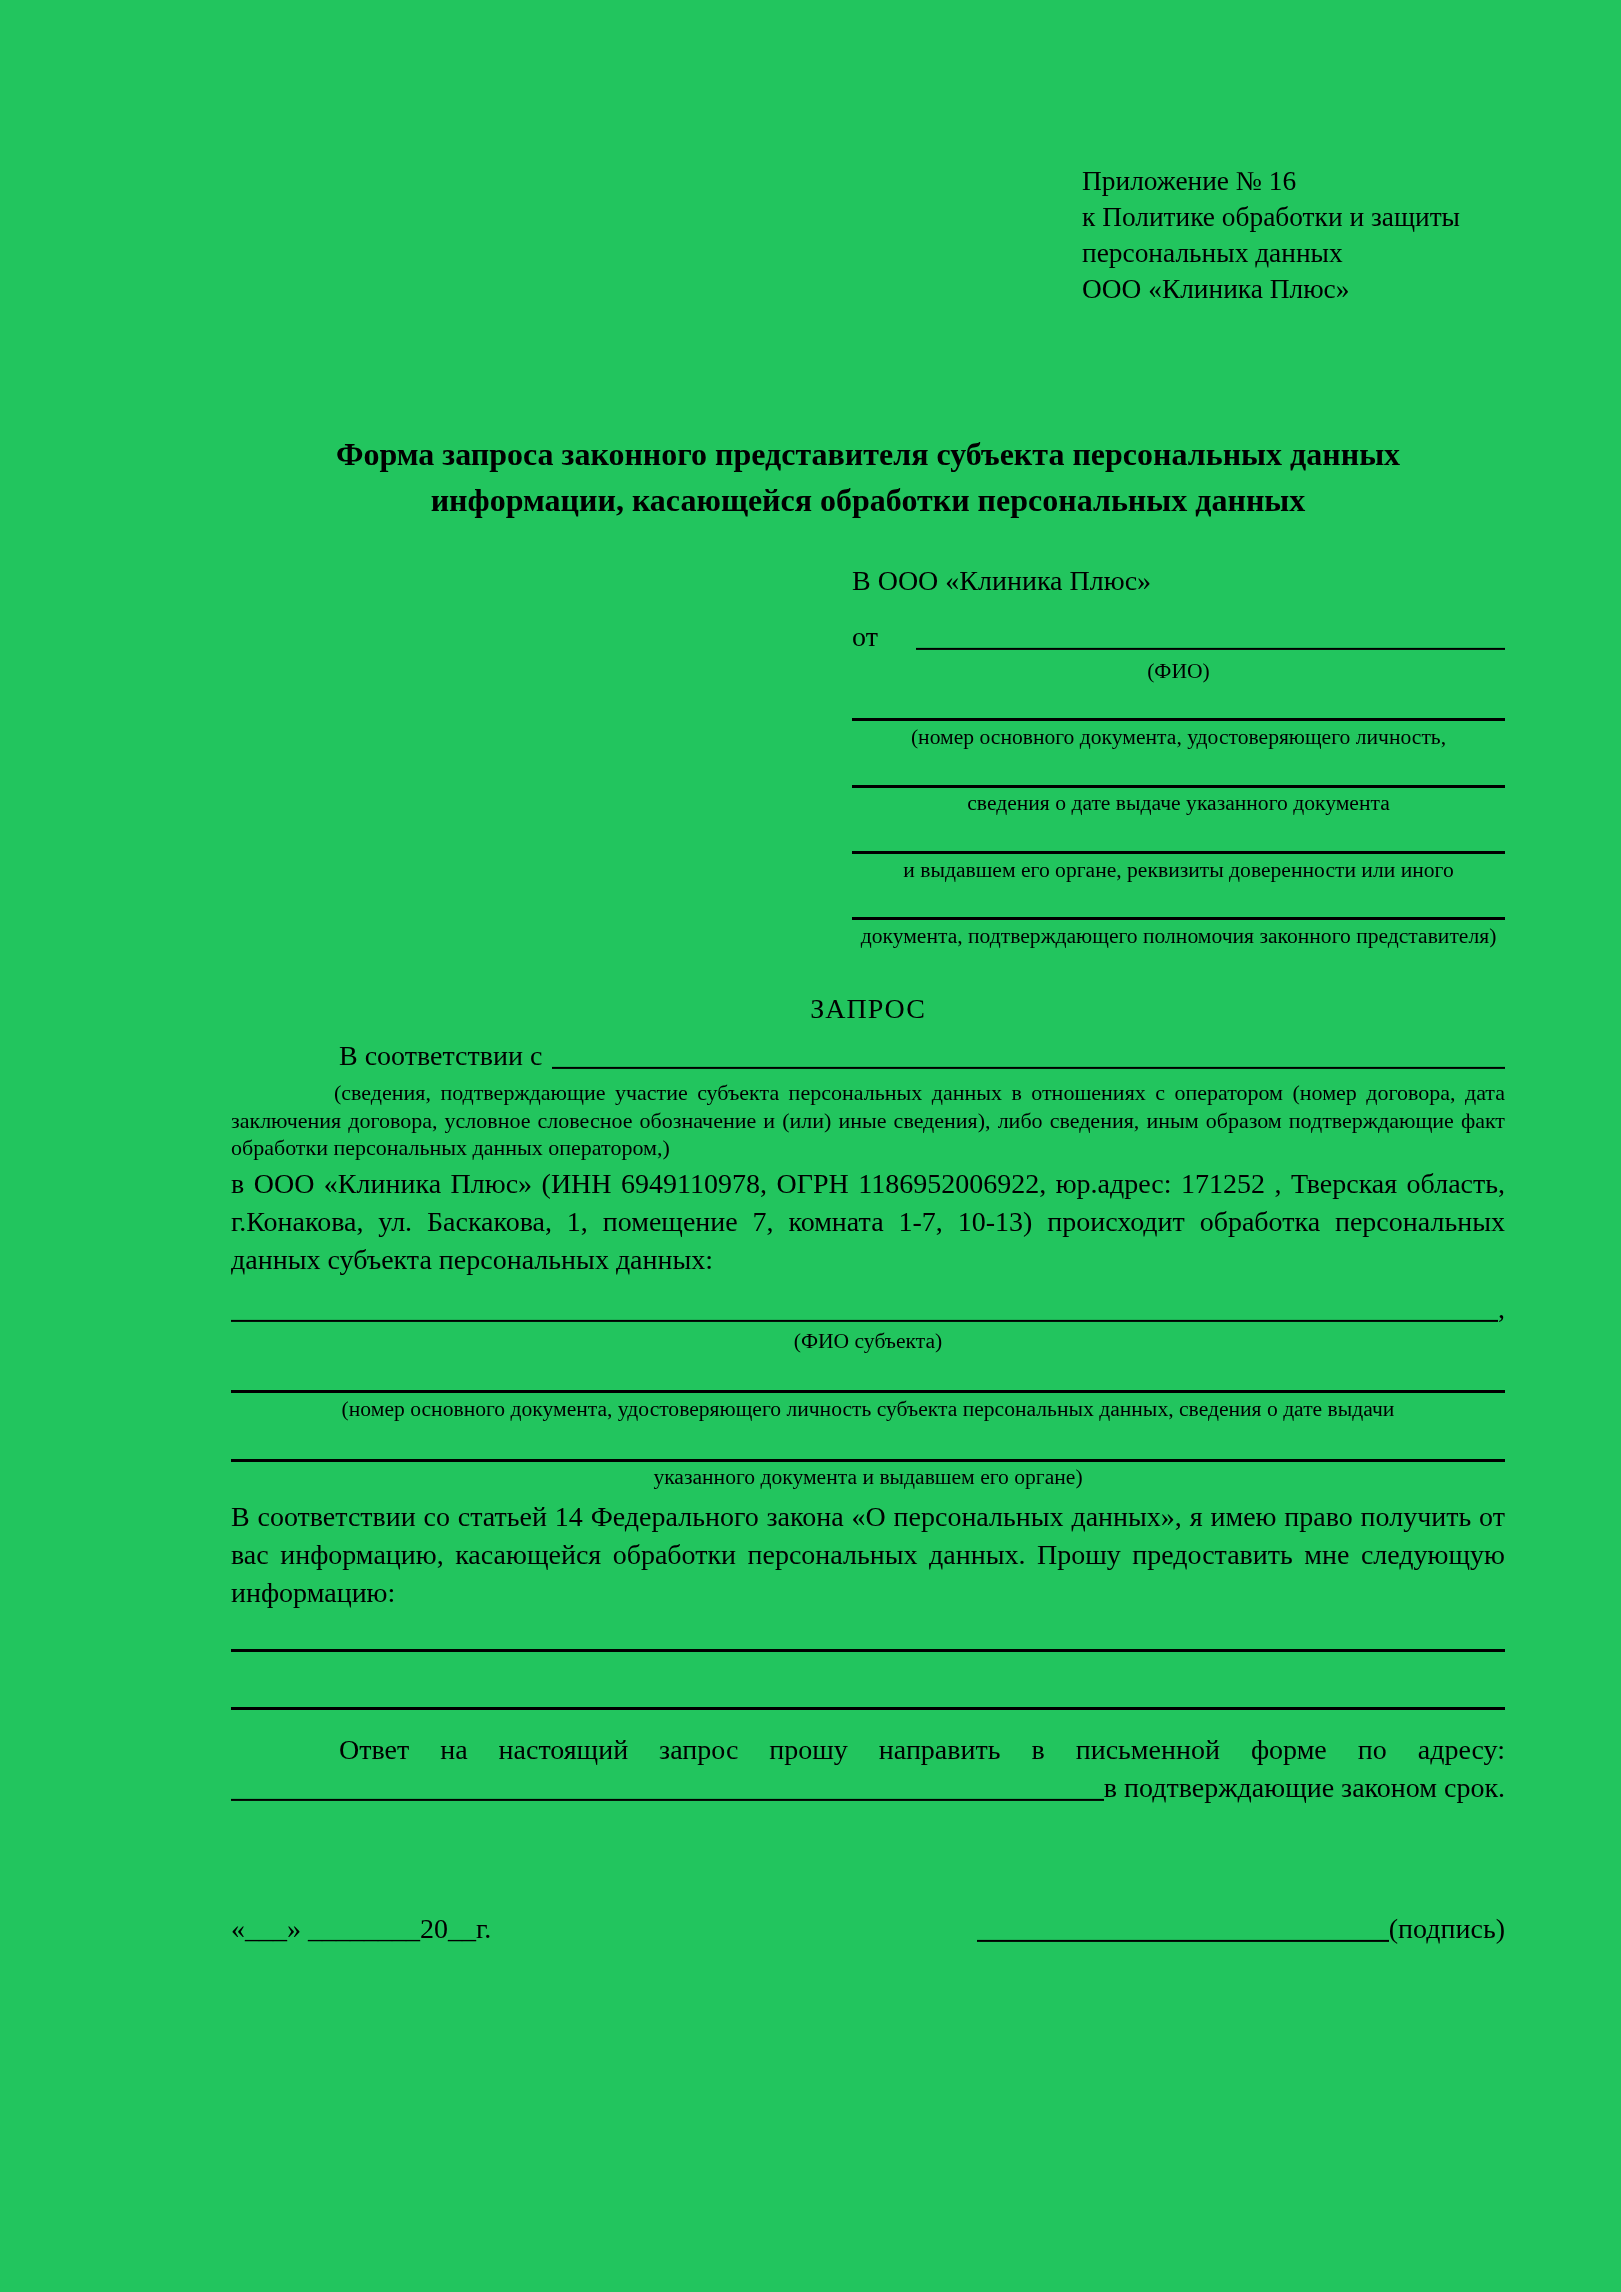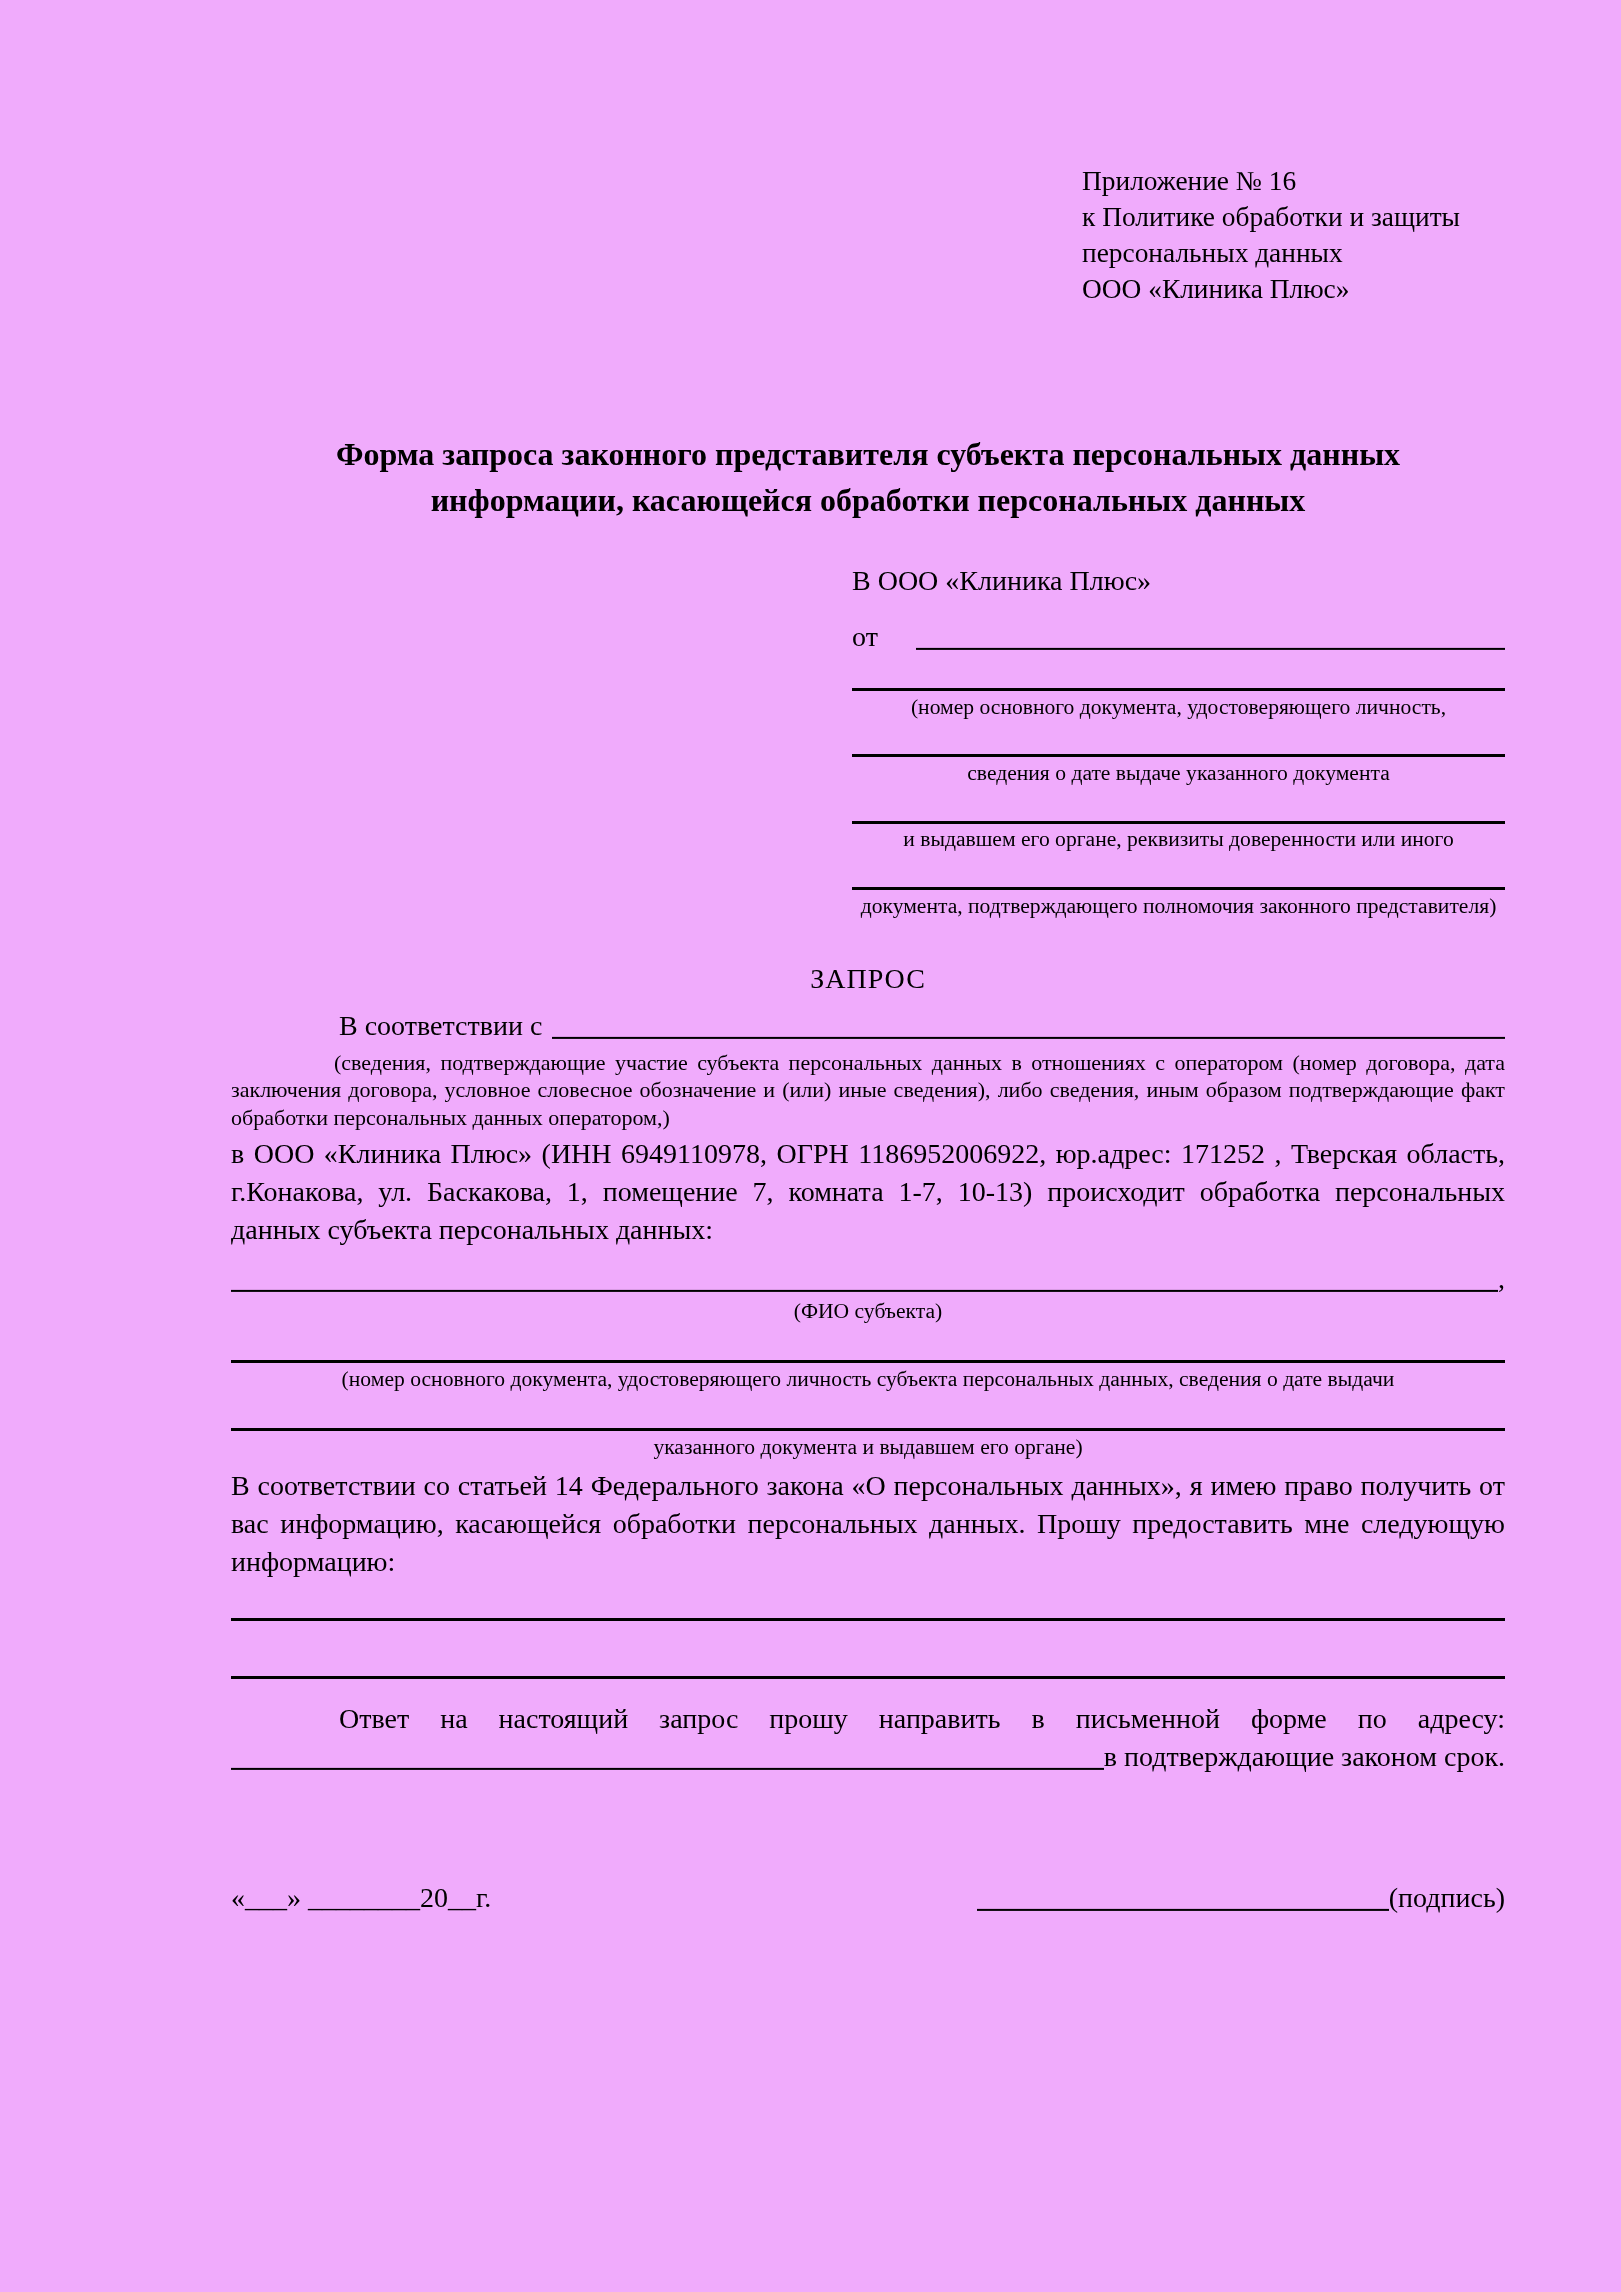"Приложение № 16" .page { background: #f0abfc -> #22c55e }
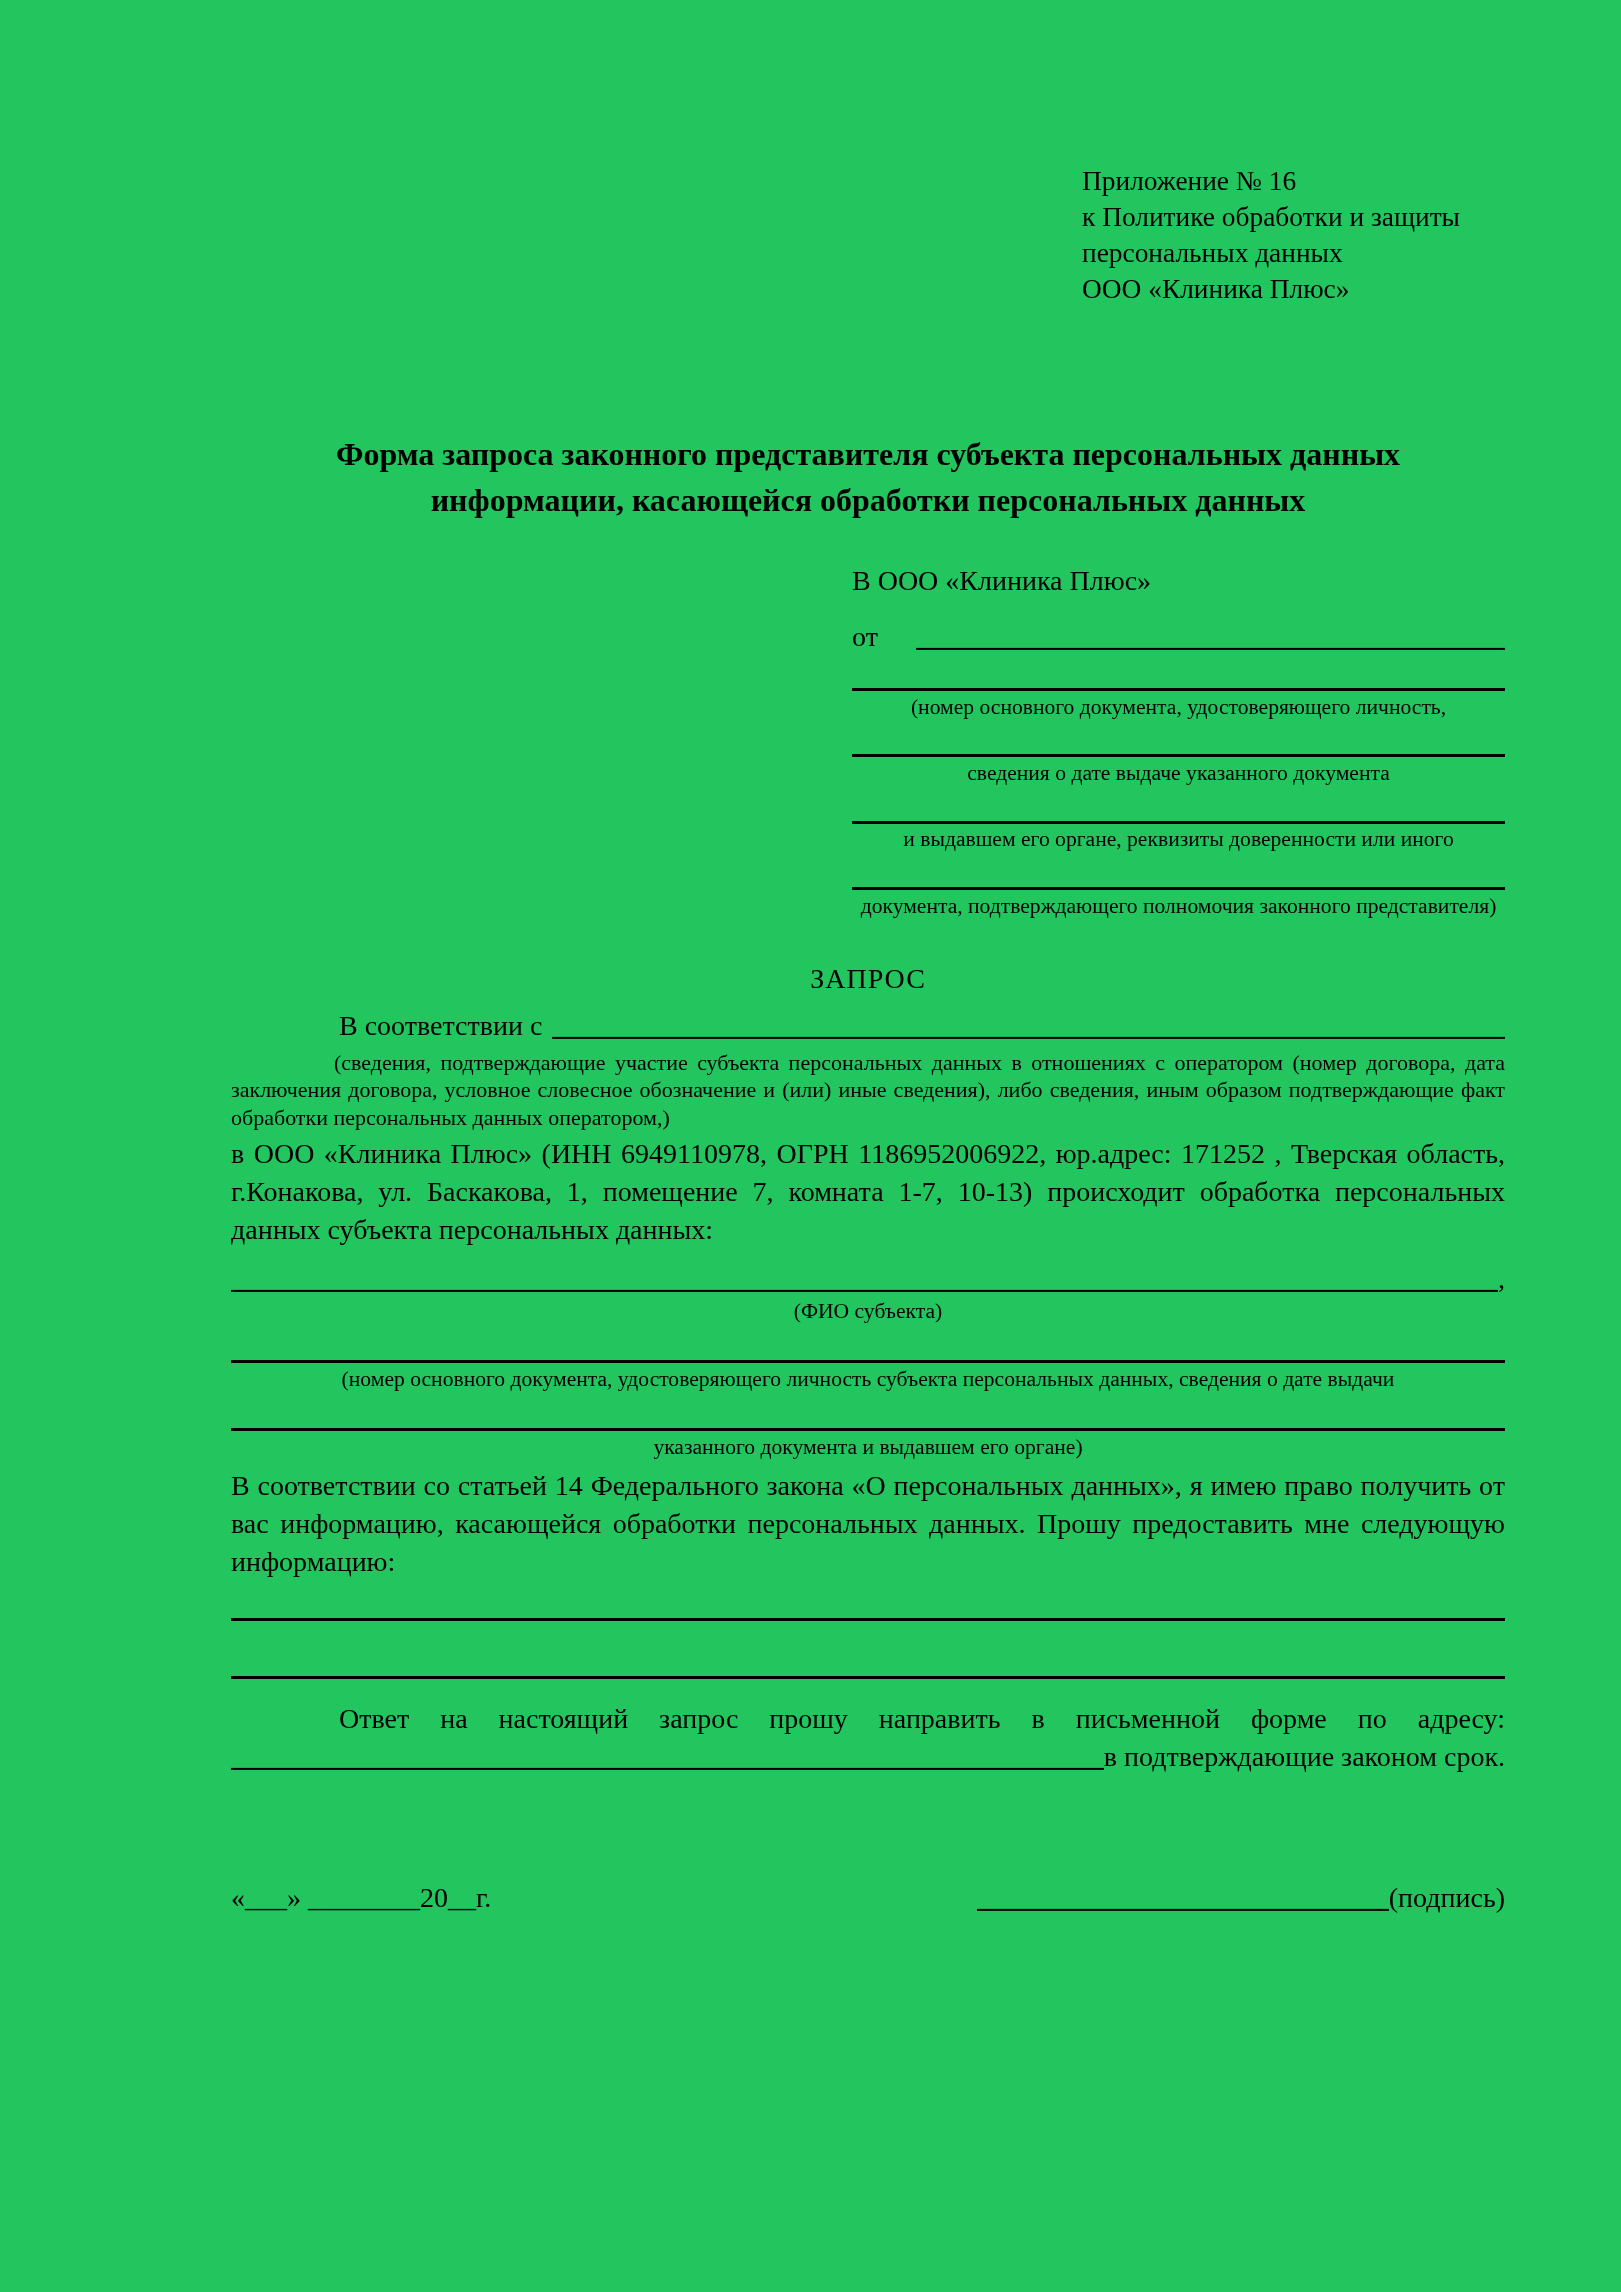"(ФИО)" div.cap { html: none -> <div>(ФИО)</div> }
